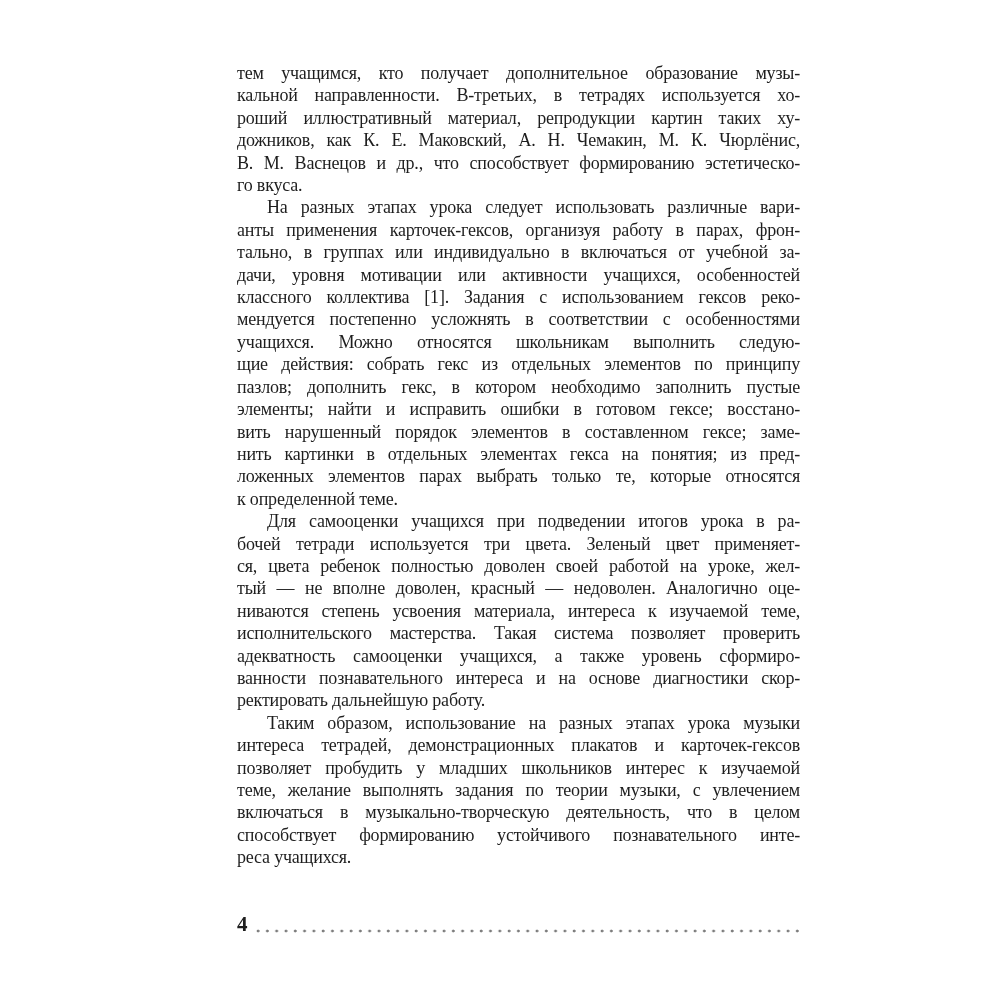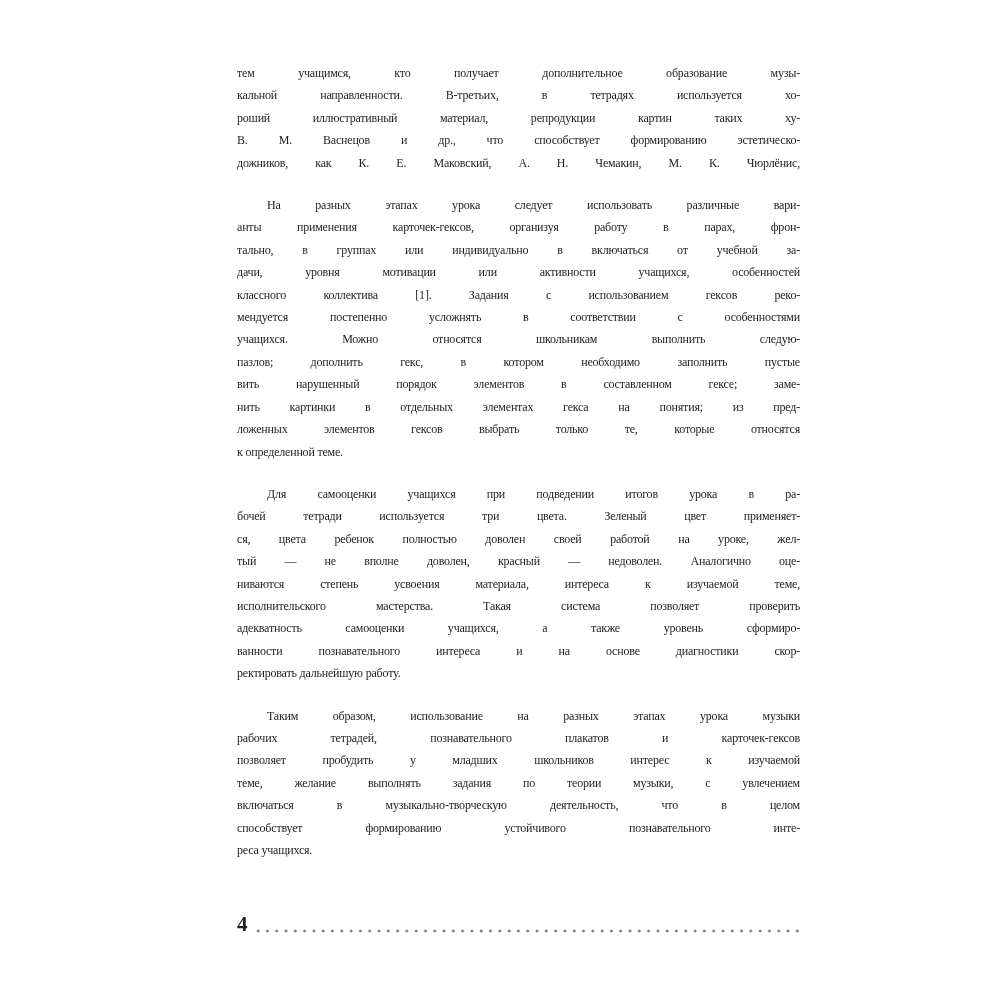"тем учащимся, кто получает" .text-block { font-size: 12px -> 18px }
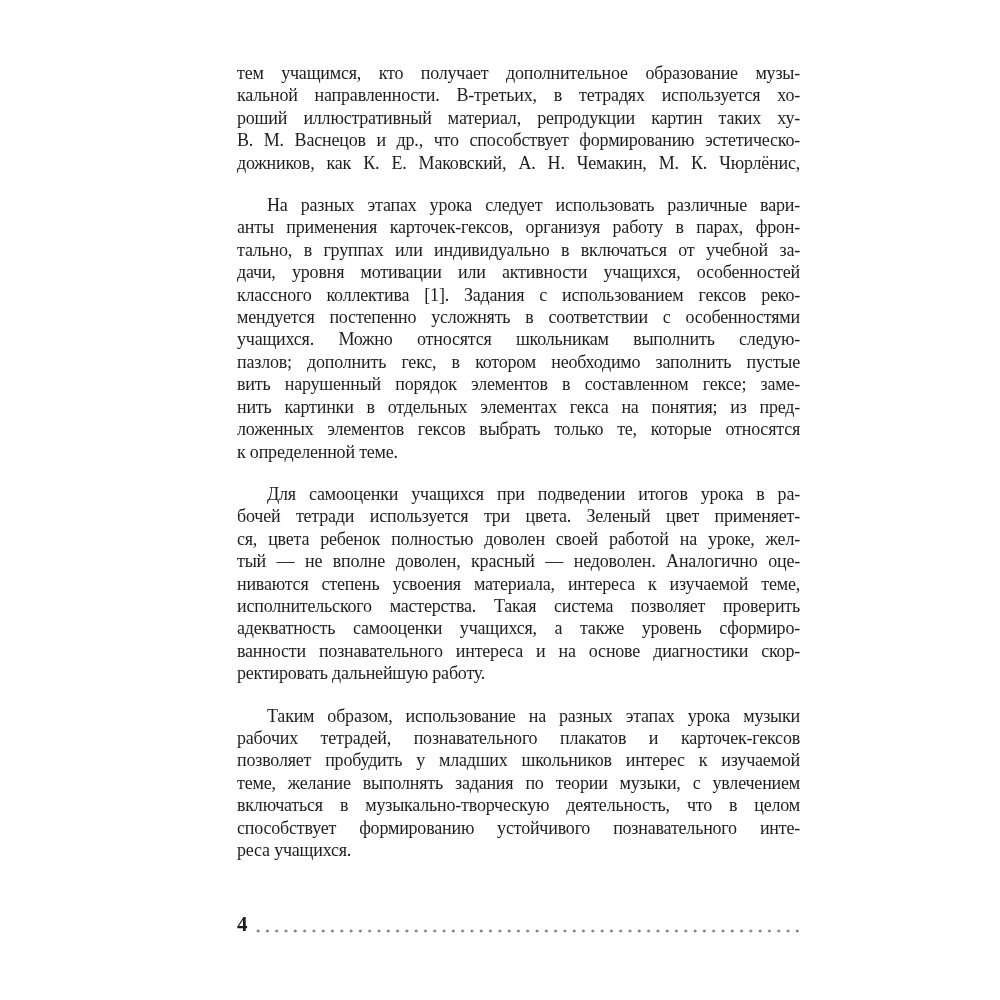"В. М. Васнецов и др.," div.text-line { order: before "дожников, как К. Е. Маковский," -> after "дожников, как К. Е. Маковский," }
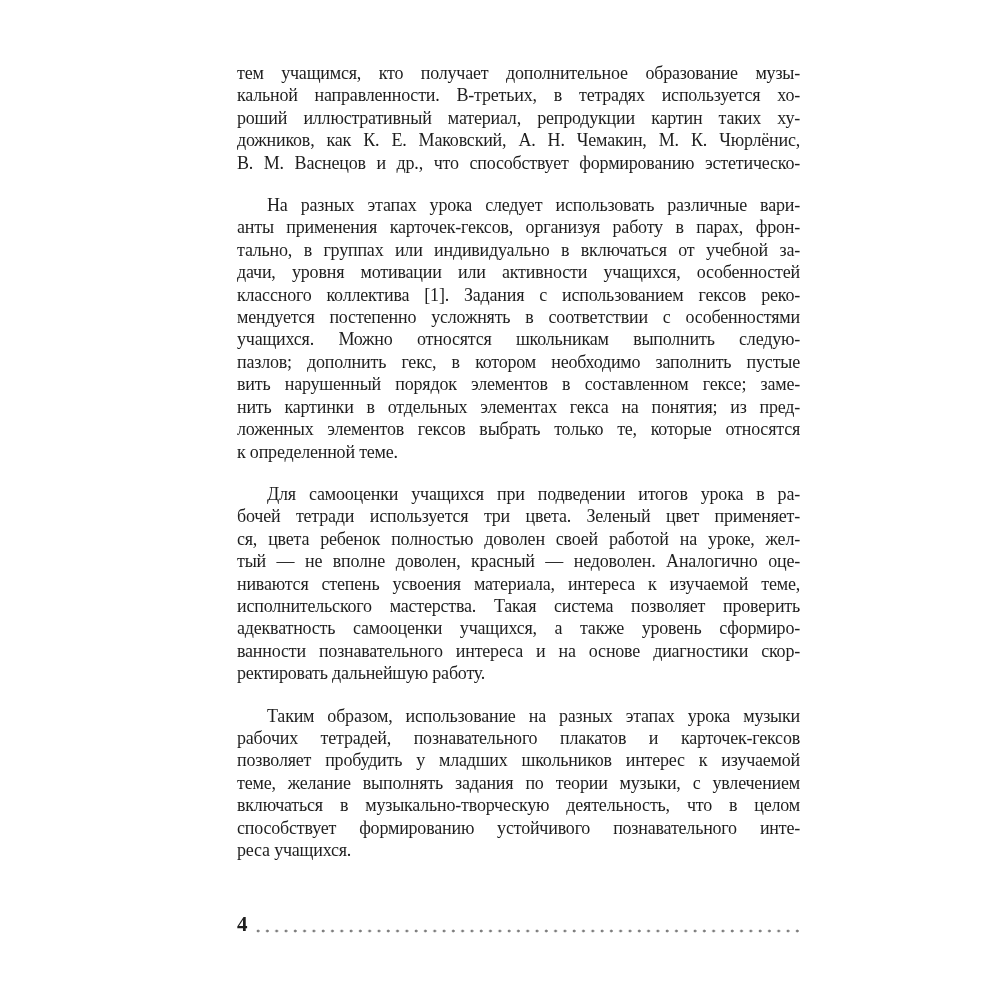"го вкуса." div.text-line { html: none -> <div>го вкуса.</div> }
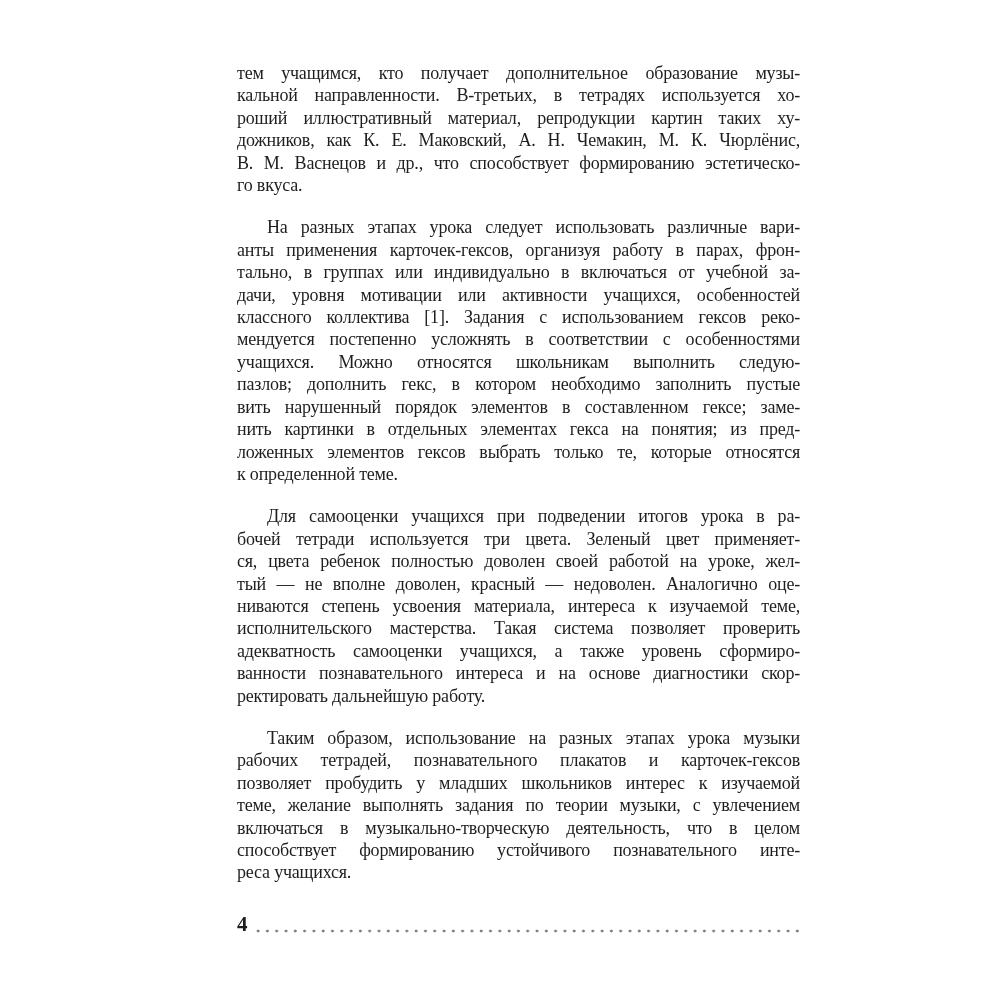"На разных этапах урока следует" .text-line.indent { margin-top: 20px -> none }
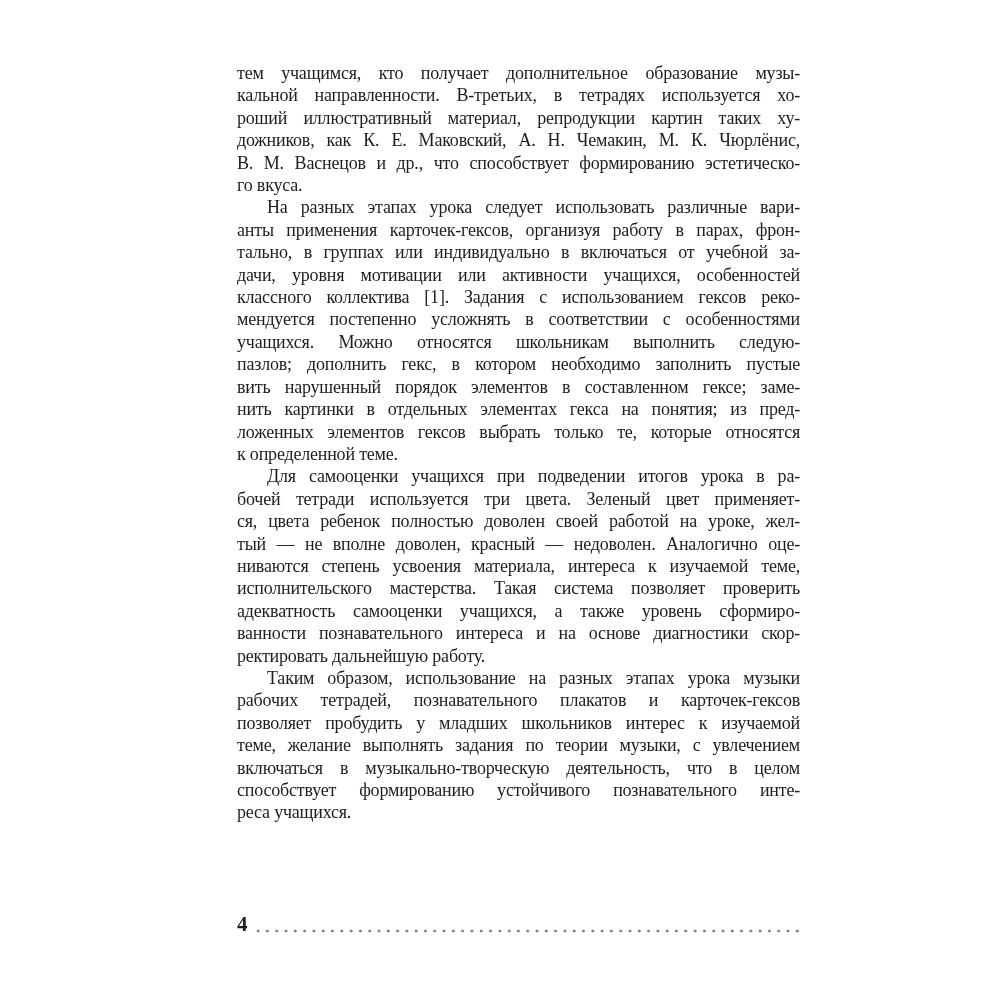"щие действия: собрать гекс из" div.text-line { html: none -> <div>щие действия: собрать гекс из отдельных элементов по принципу</div> }
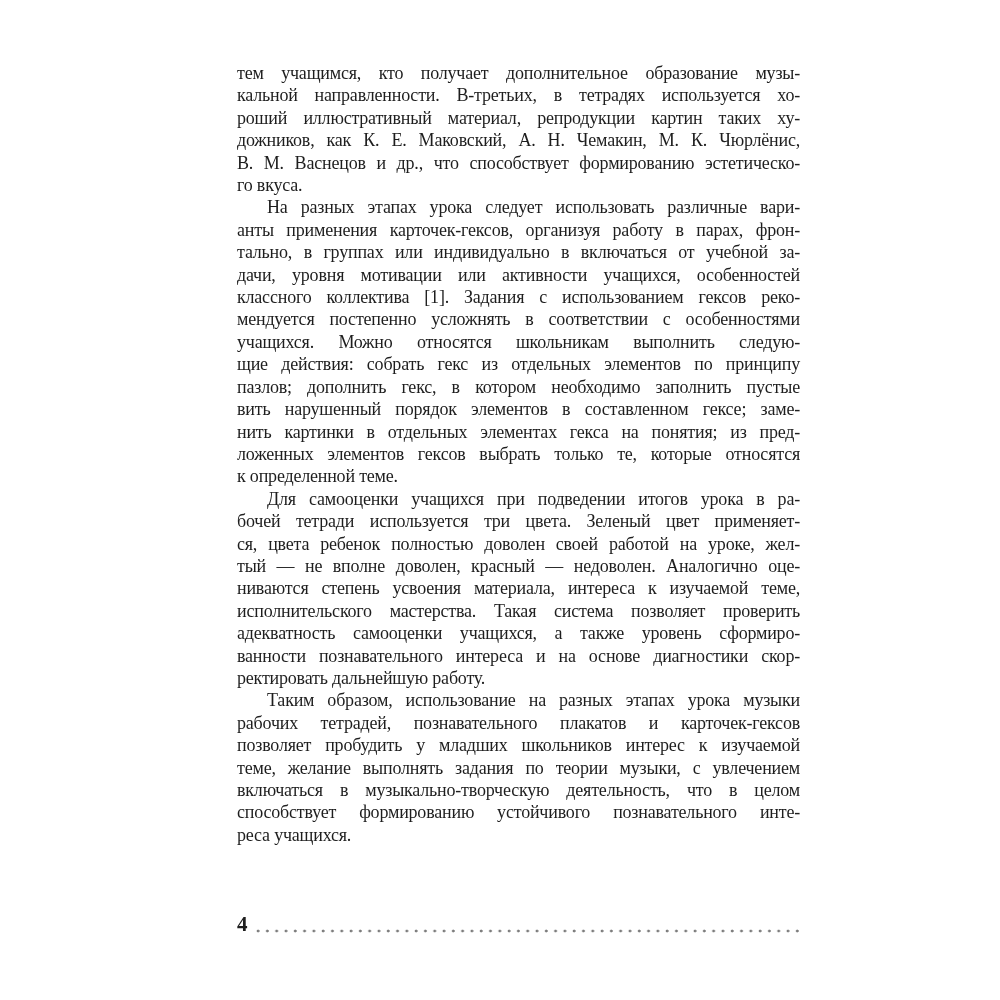"элементы; найти и исправить ошибки" div.text-line { html: none -> <div>элементы; найти и исправить ошибки в готовом гексе; восстано-</div> }
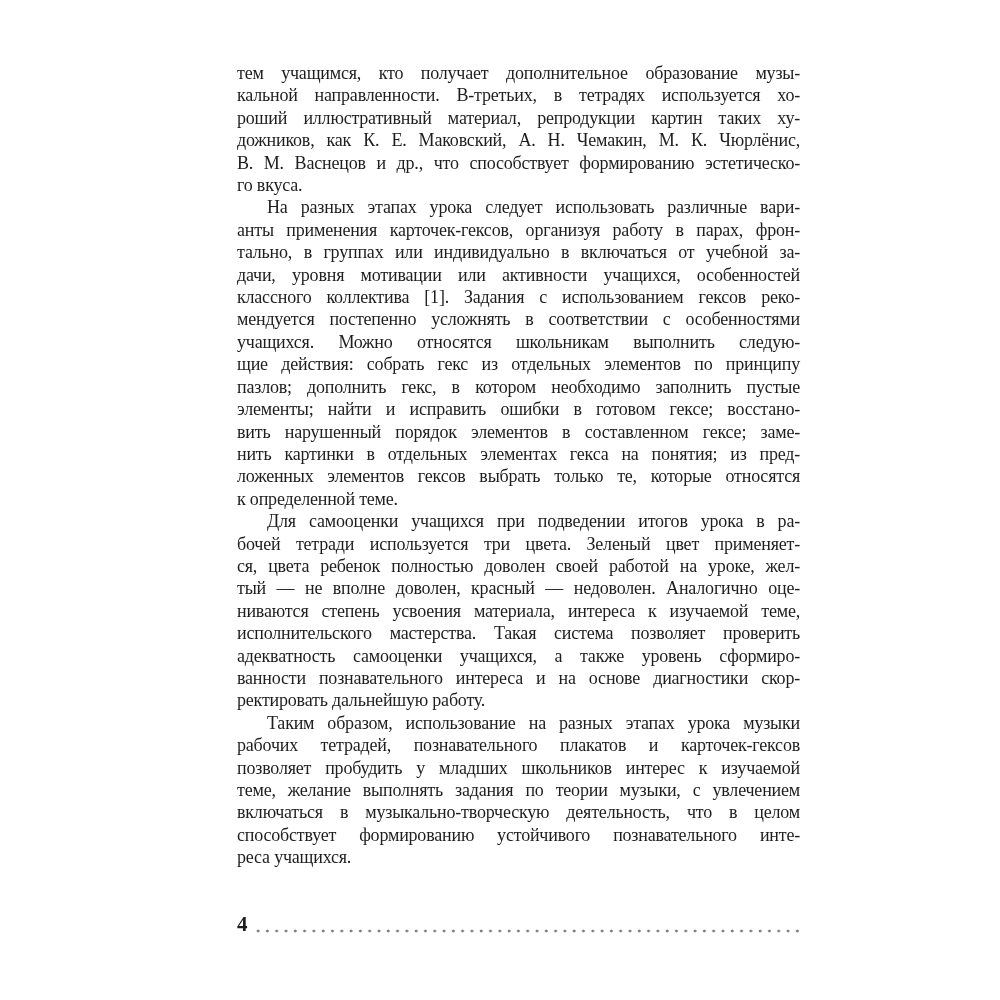"ложенных элементов гексов выбрать только" div.text-line { text: гексов -> парах }
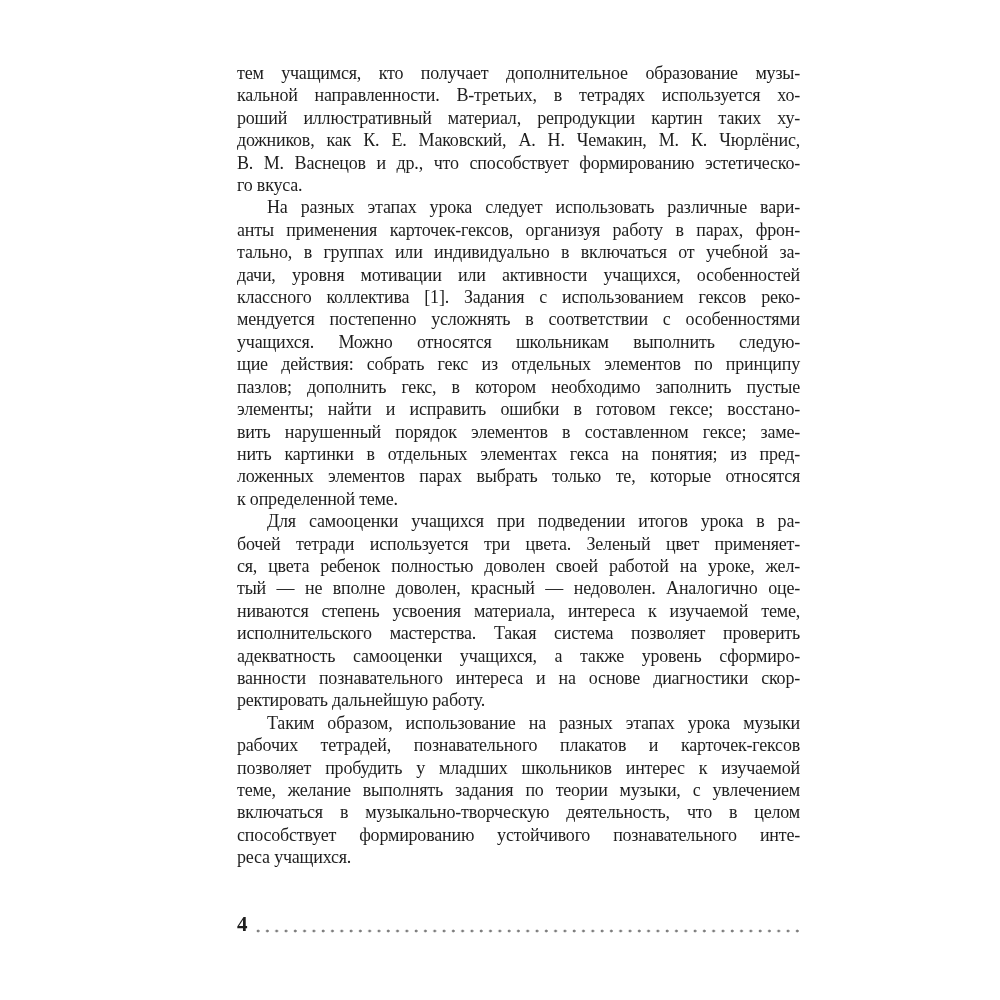"рабочих тетрадей, познавательного" div.text-line { text: рабочих тетрадей, познавательного -> интереса тетрадей, демонстрационных }
